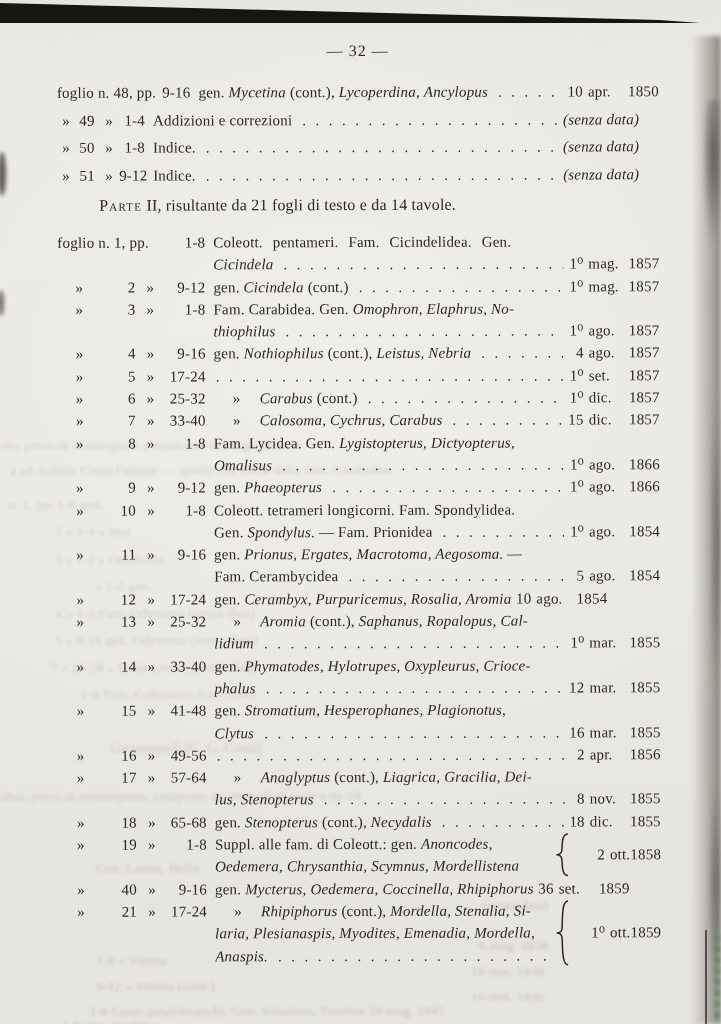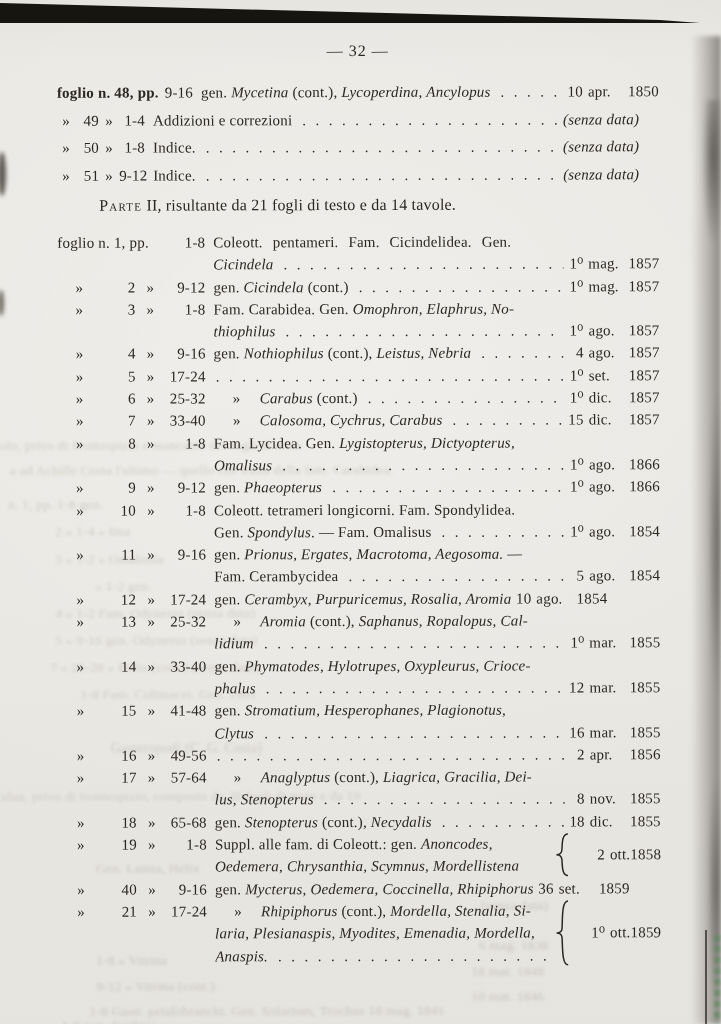"foglio n. 48, pp." .c-pre-flow { font-weight: bold -> none }
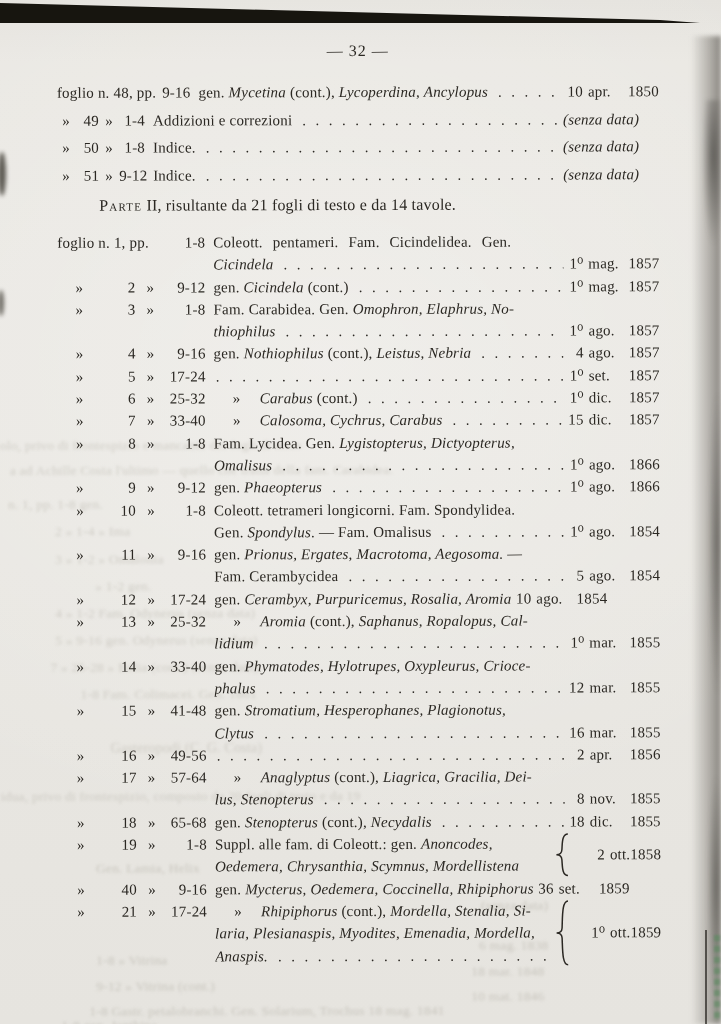"49" .b1 .c-num { text-align: right -> center }
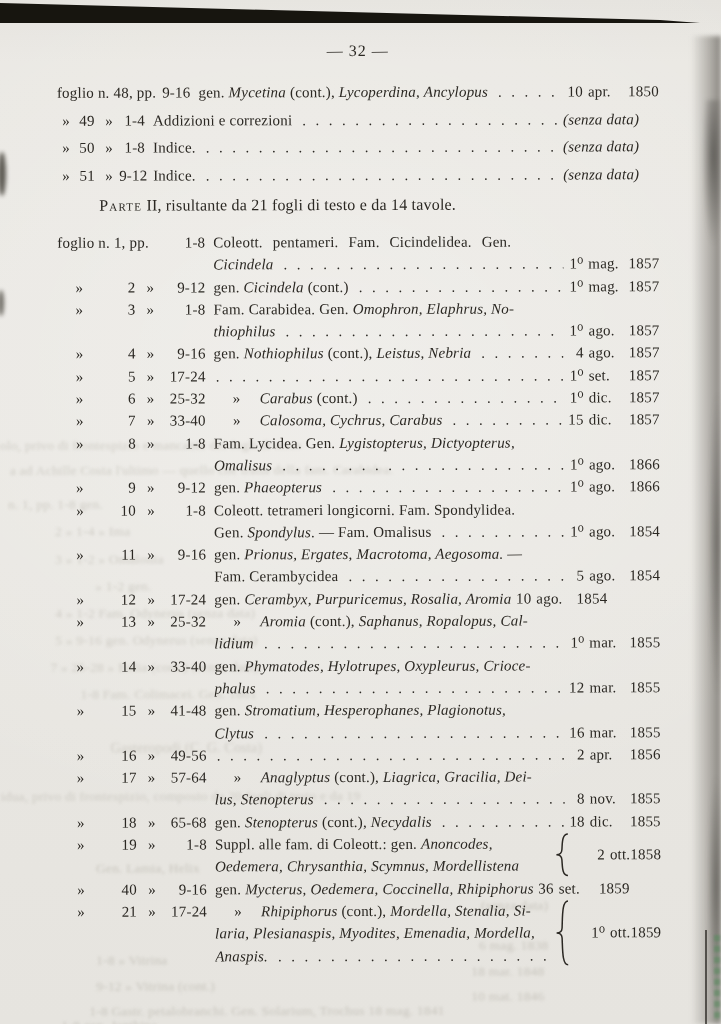". — Fam. Omalisus" span { text: Omalisus -> Prionidea }
